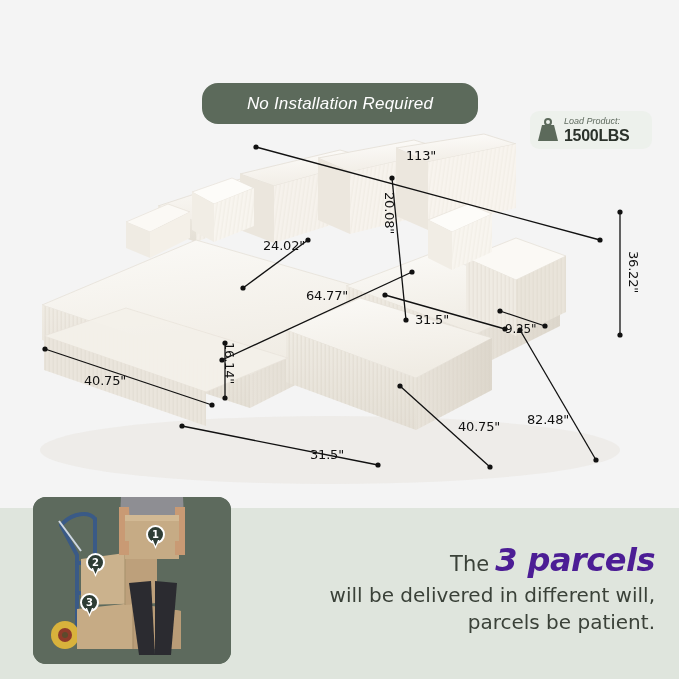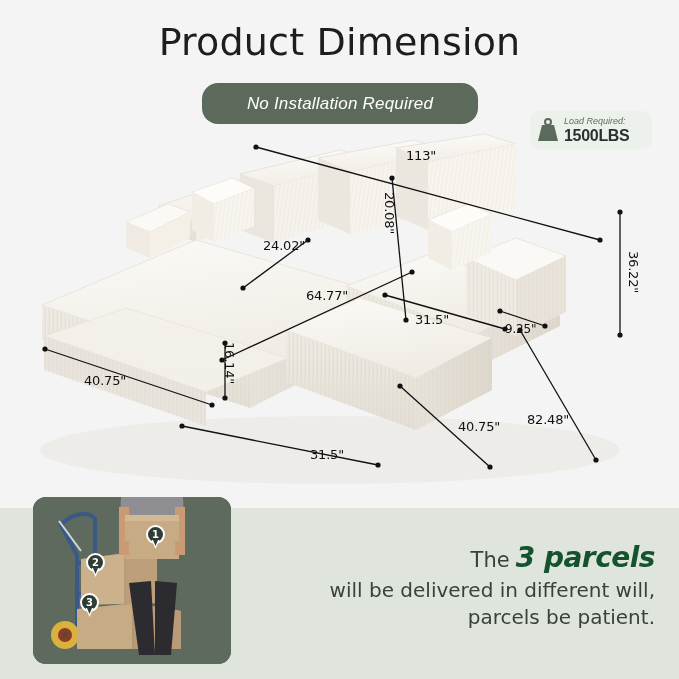"Product Dimension" div.title { html: <div>Product Dimension</div> -> none }
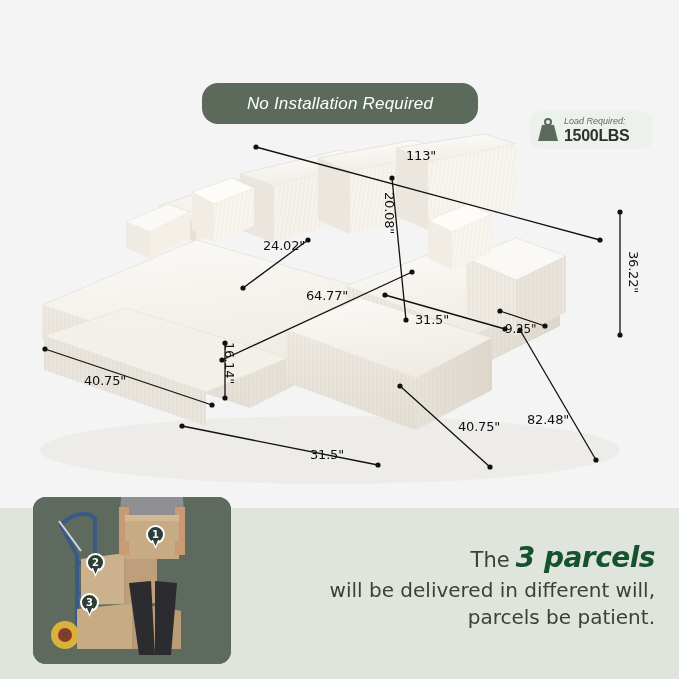"Load Required:" span.lbl { text: Required -> Product }
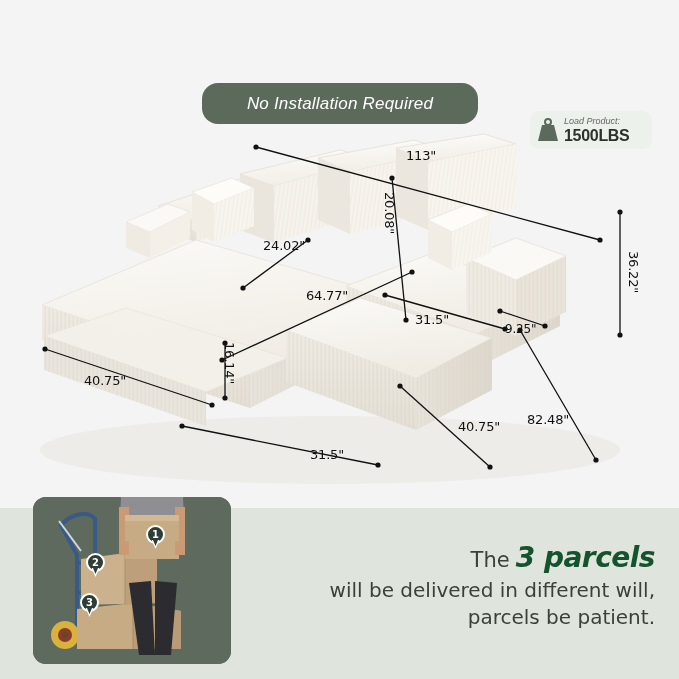"3 parcels" .parcel-line1 .big { color: #14532d -> #4c1d95; font-size: 28px -> 32px }
